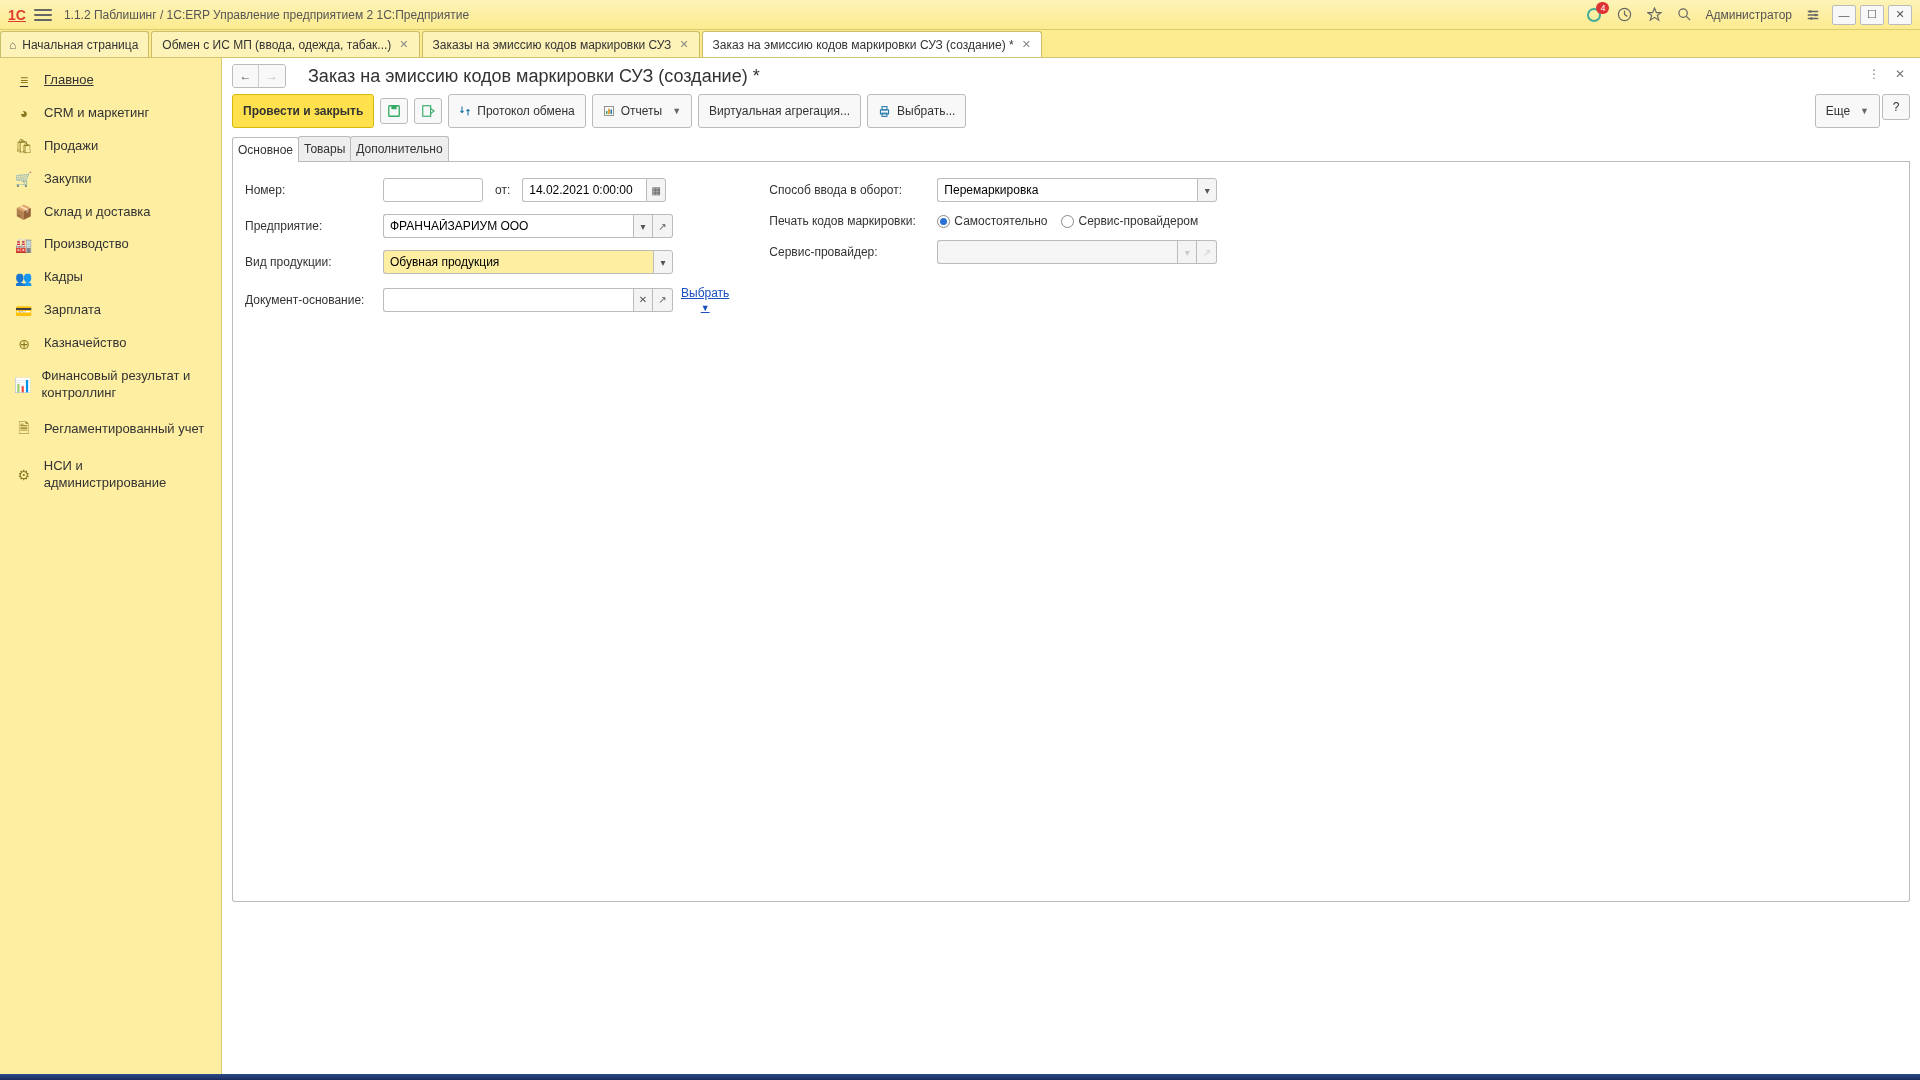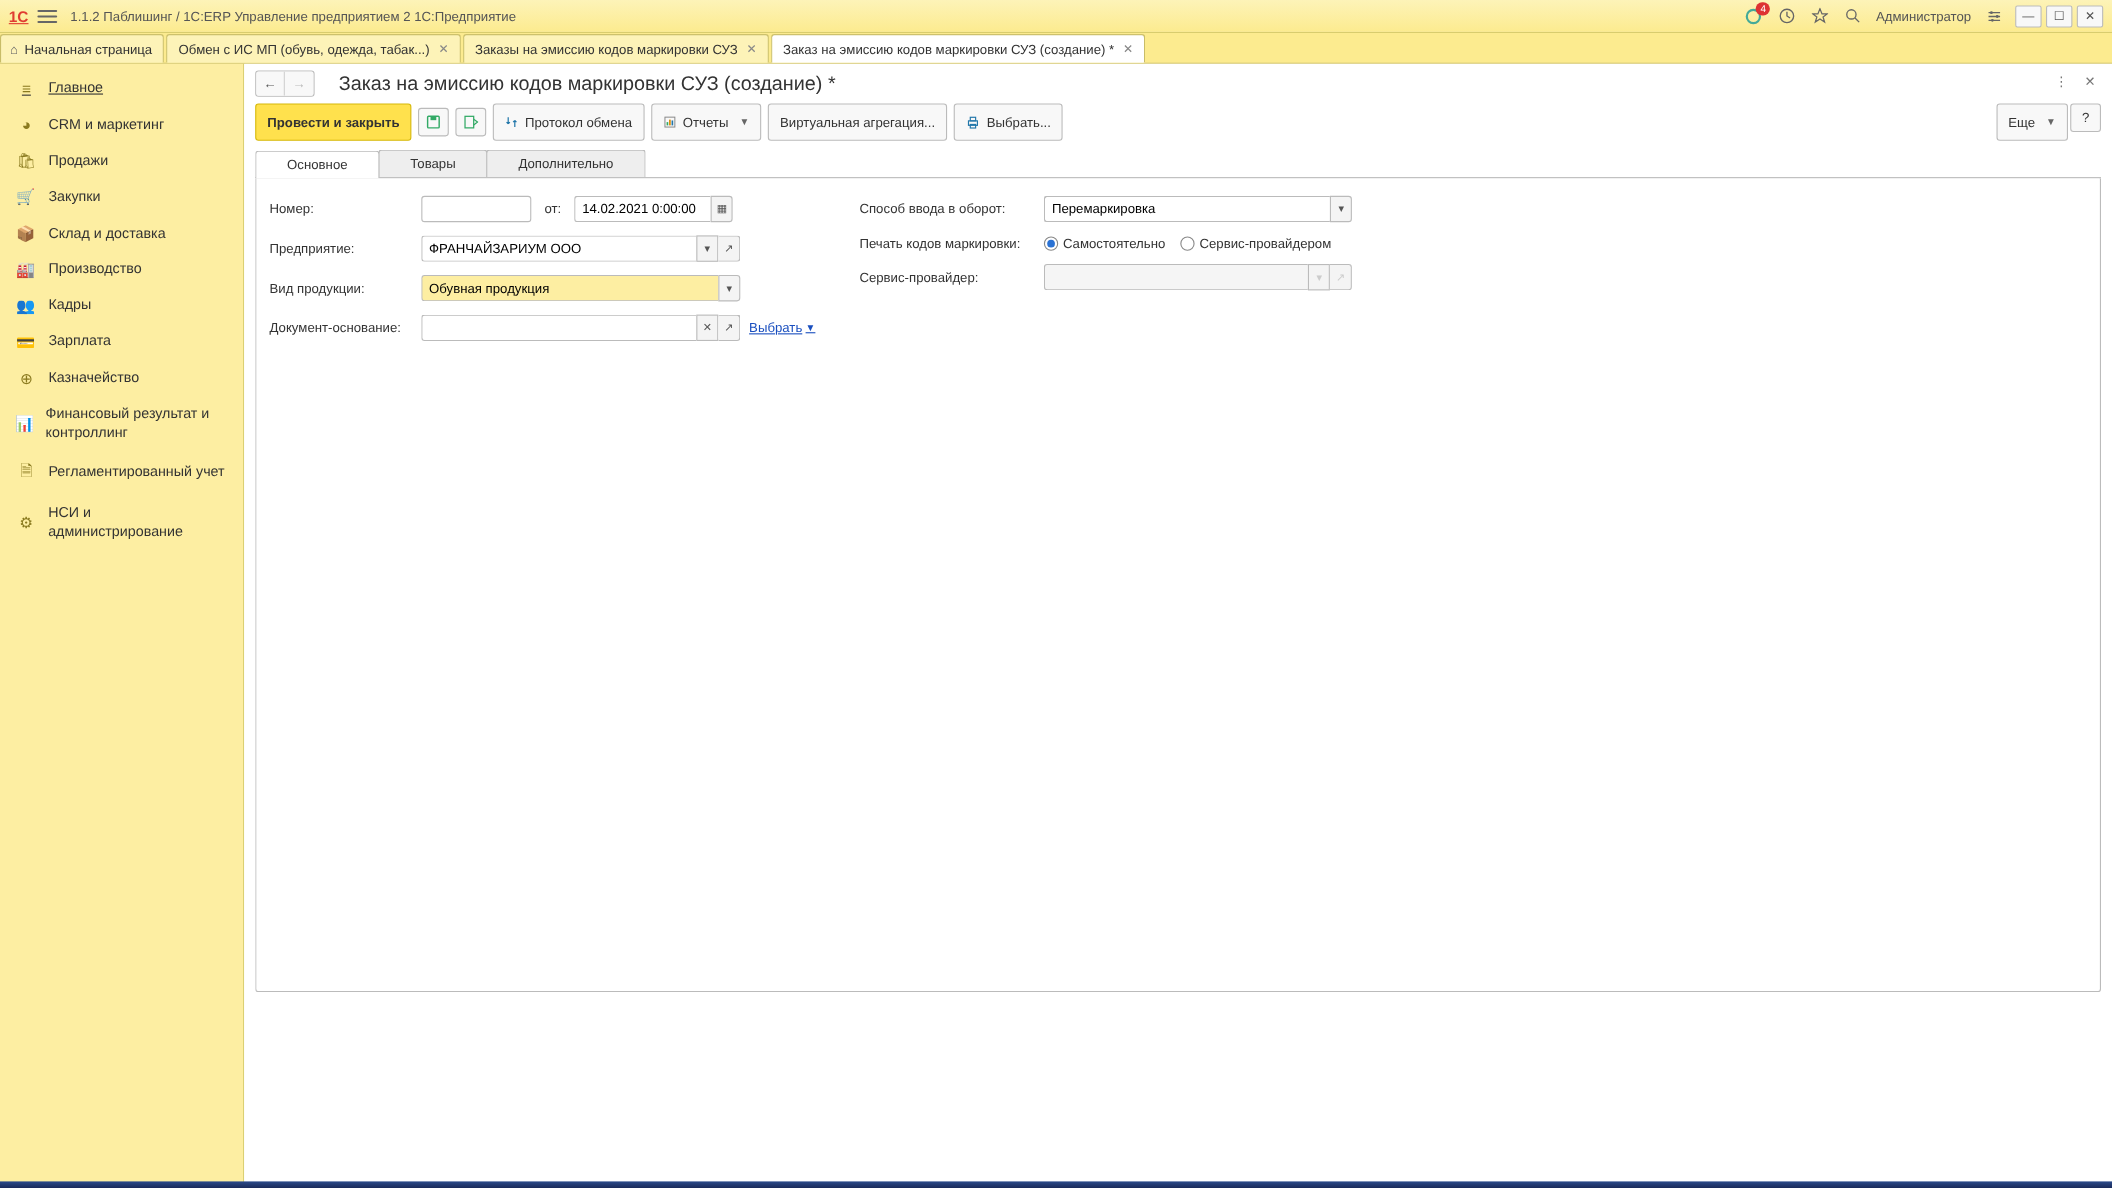"Обмен с ИС МП (обувь," span { text: обувь -> ввода }
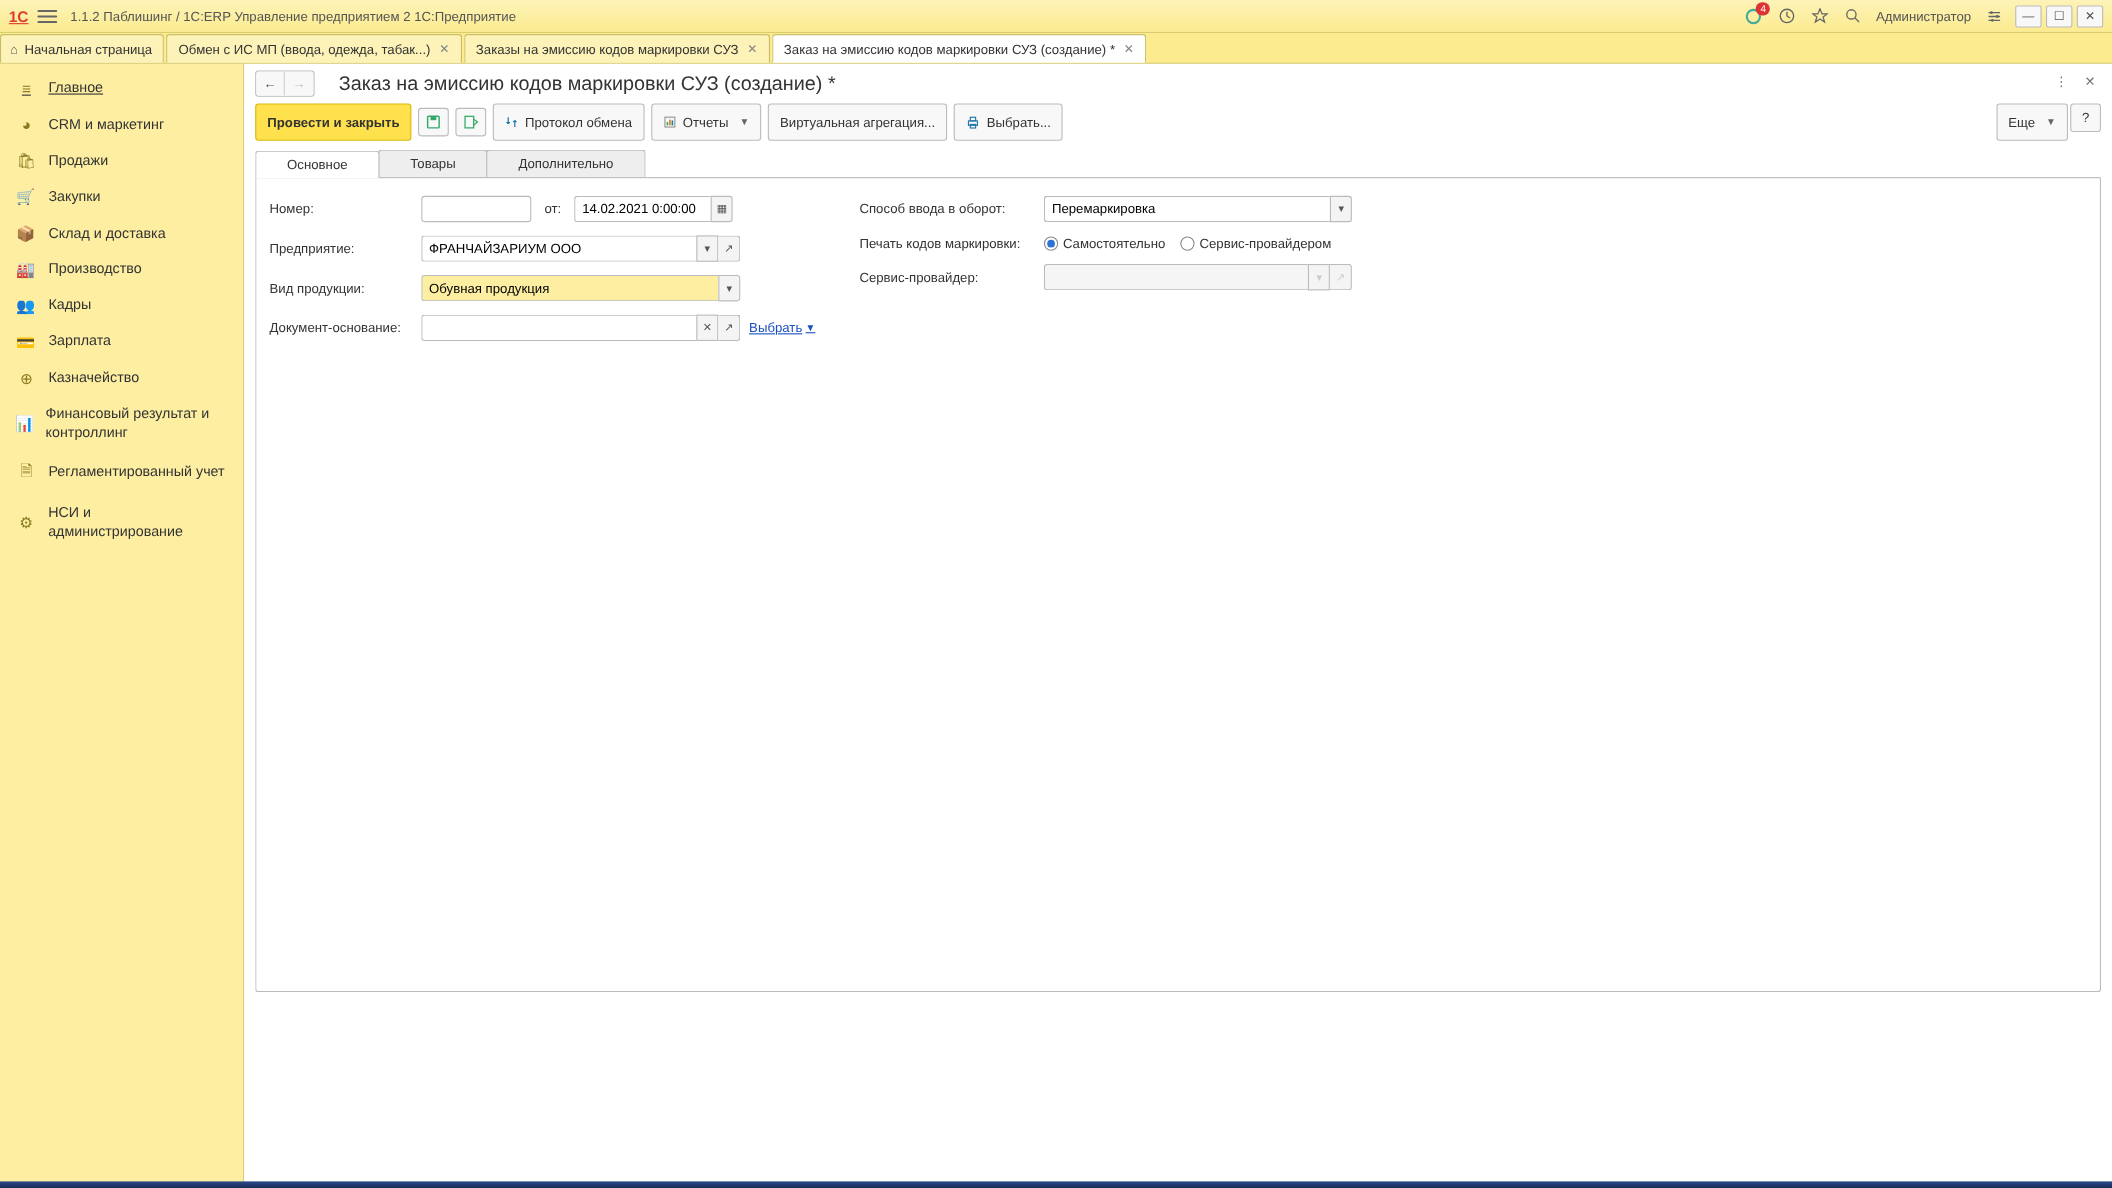"Основное" .ftab { padding: 5px 28px -> 5px 5px }
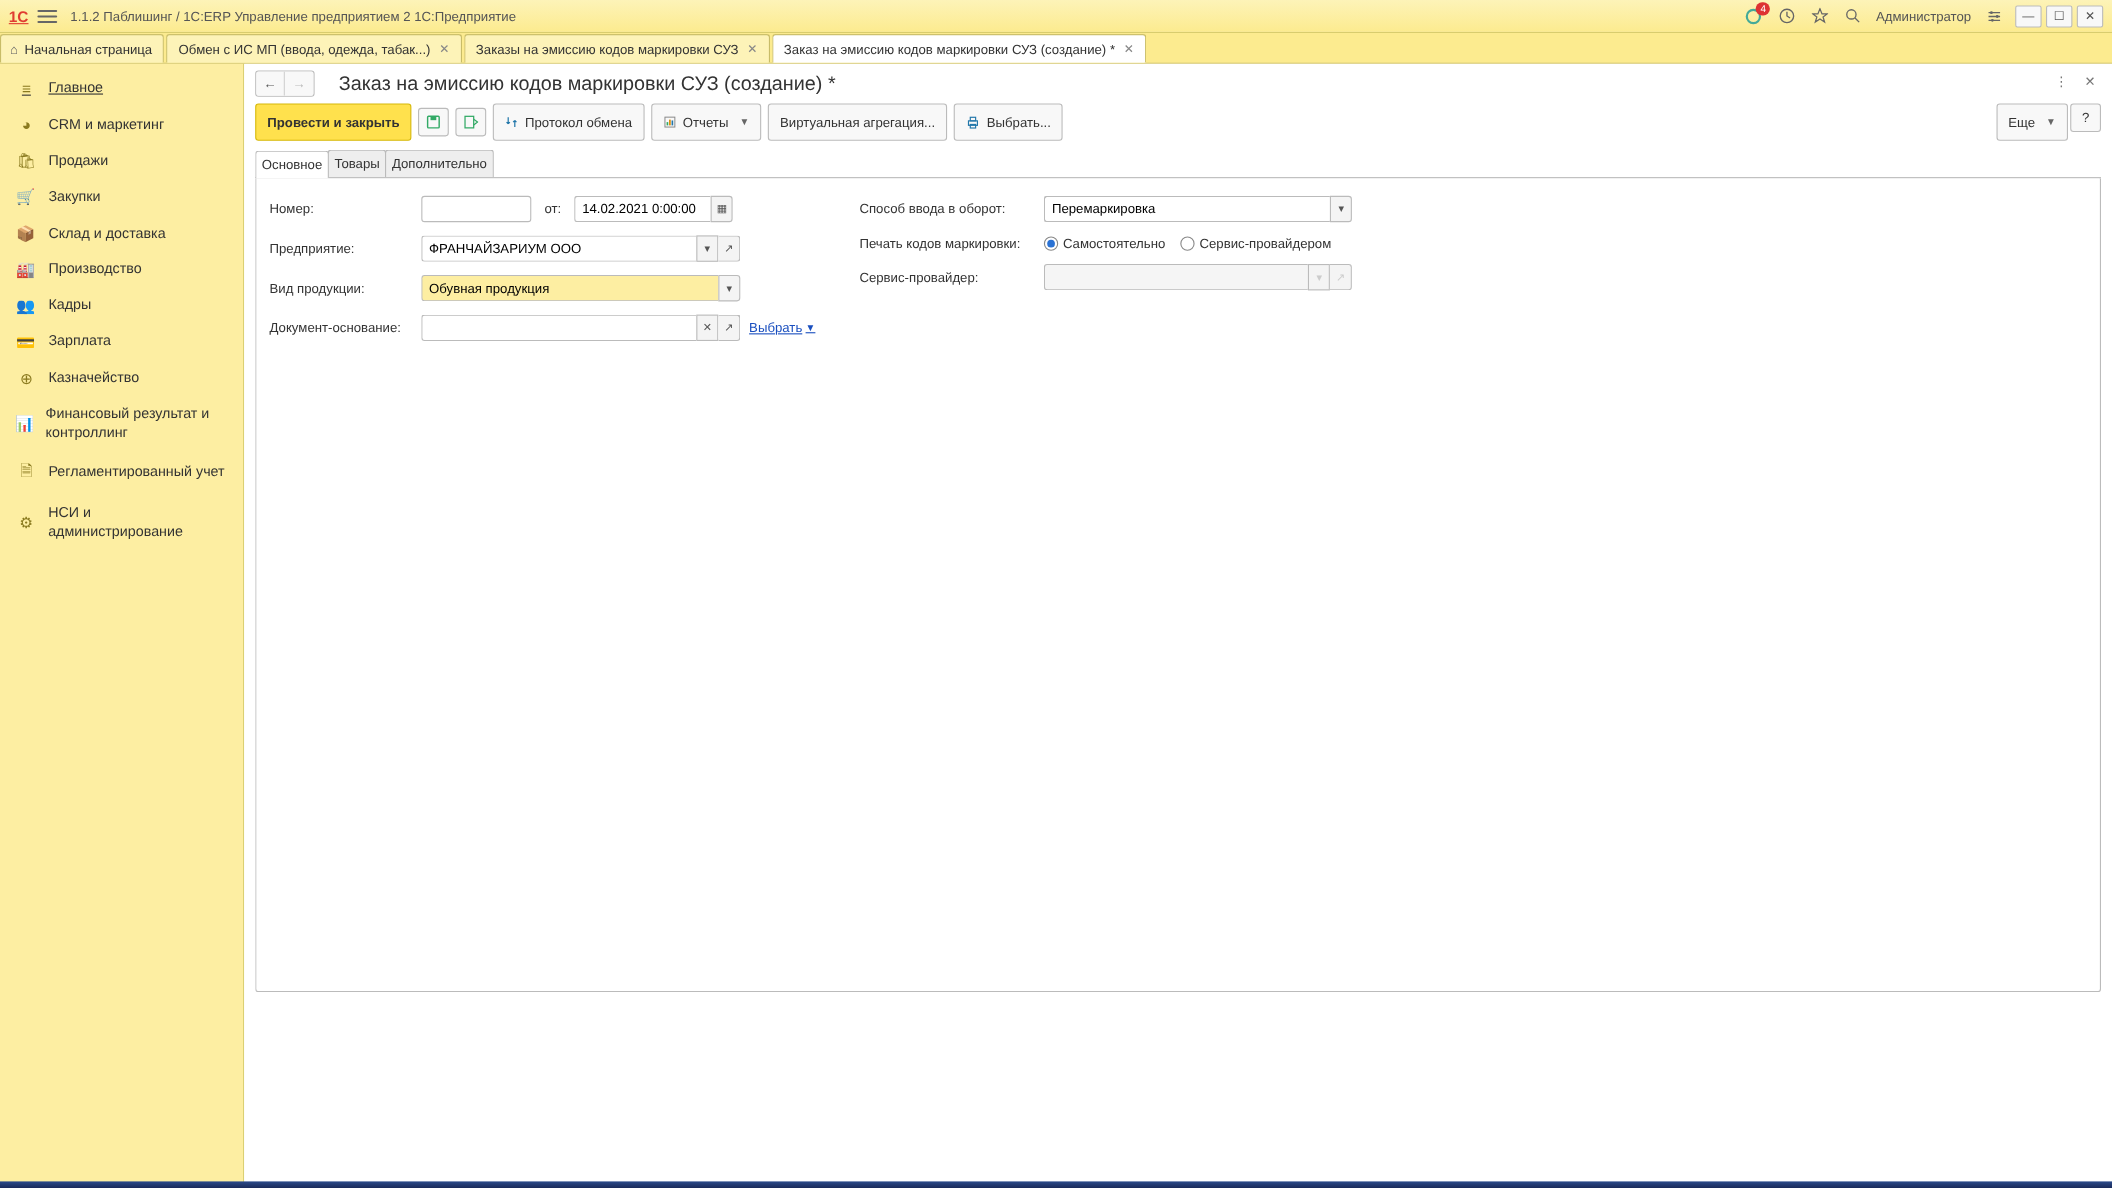"Выбрать" .link-sel { flex-direction: none -> column }
